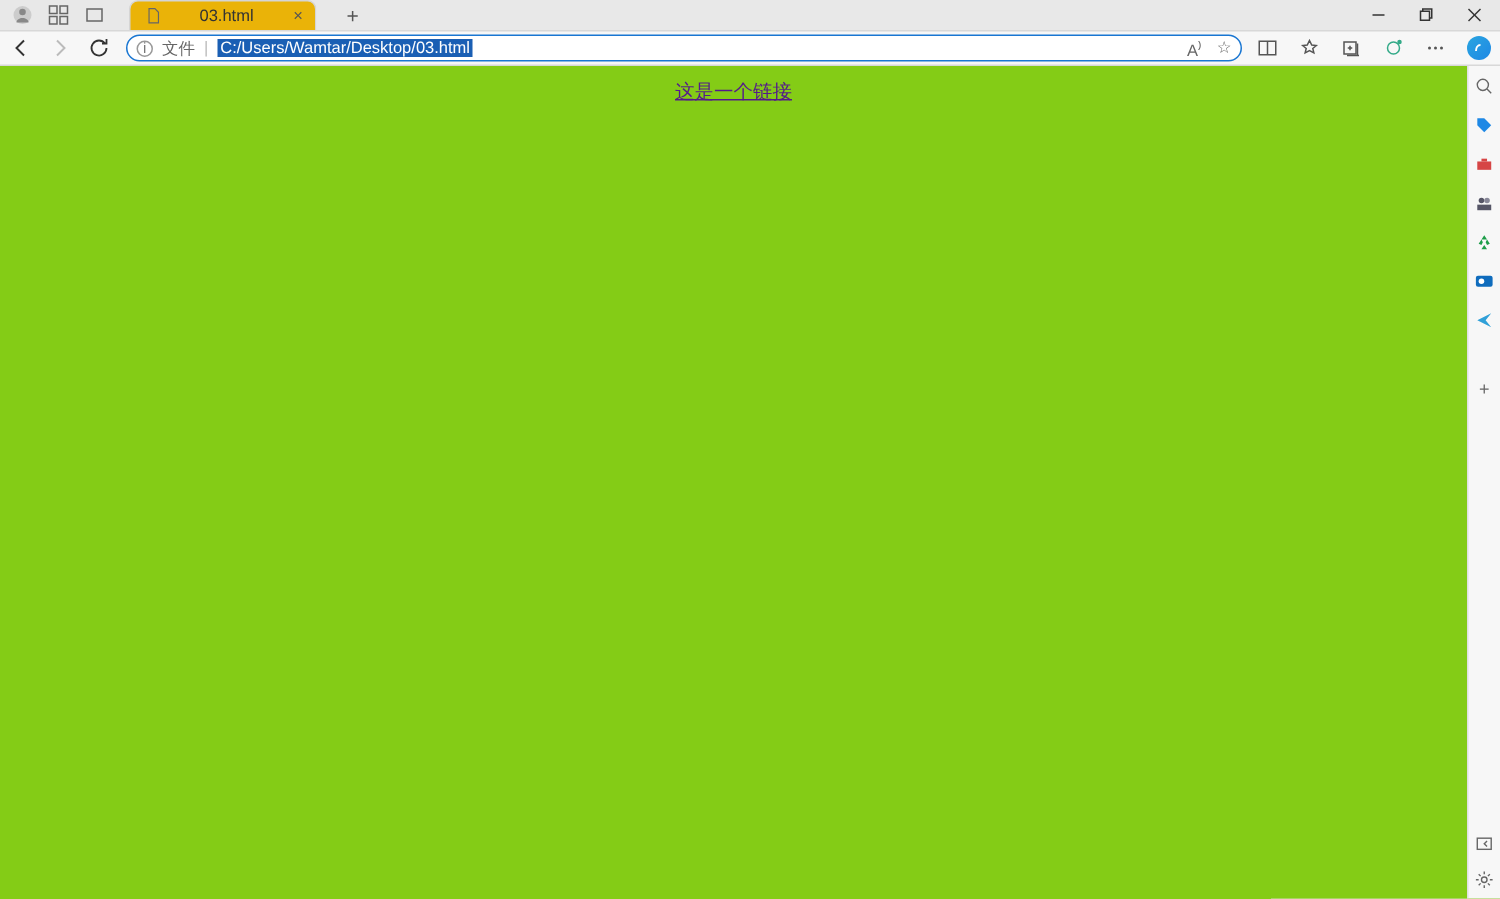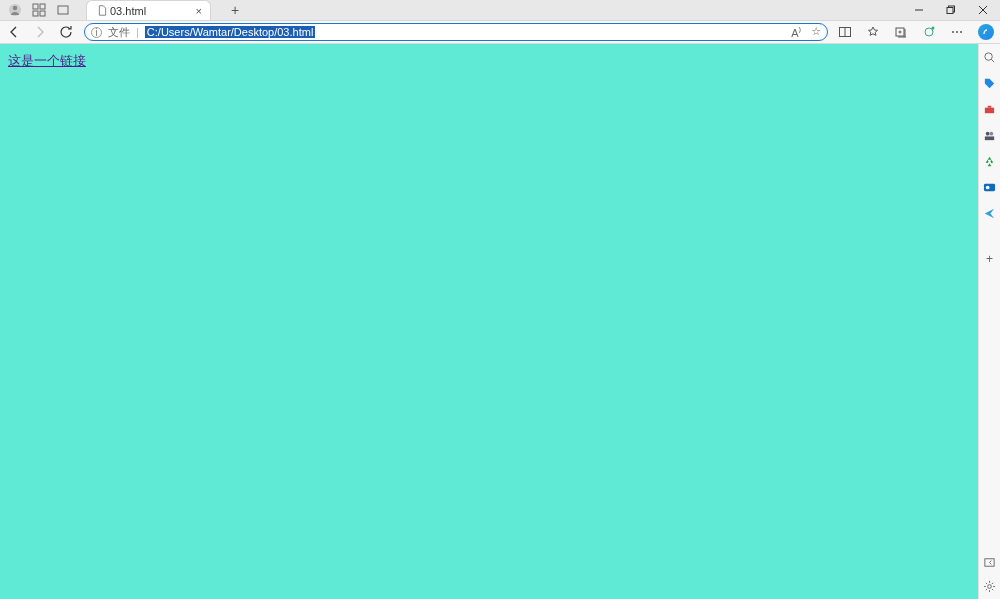"03.html" .tab { background: #ffffff -> #eab308; gap: 1px -> 24px }
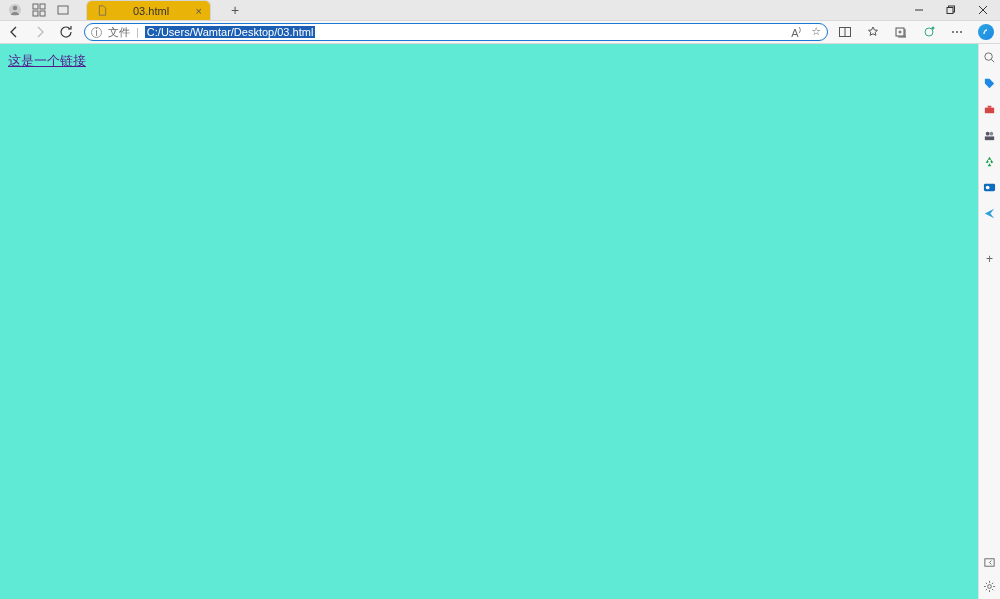"这是一个链接" .content { background: #5eead4 -> #84cc16; text-align: none -> center }
